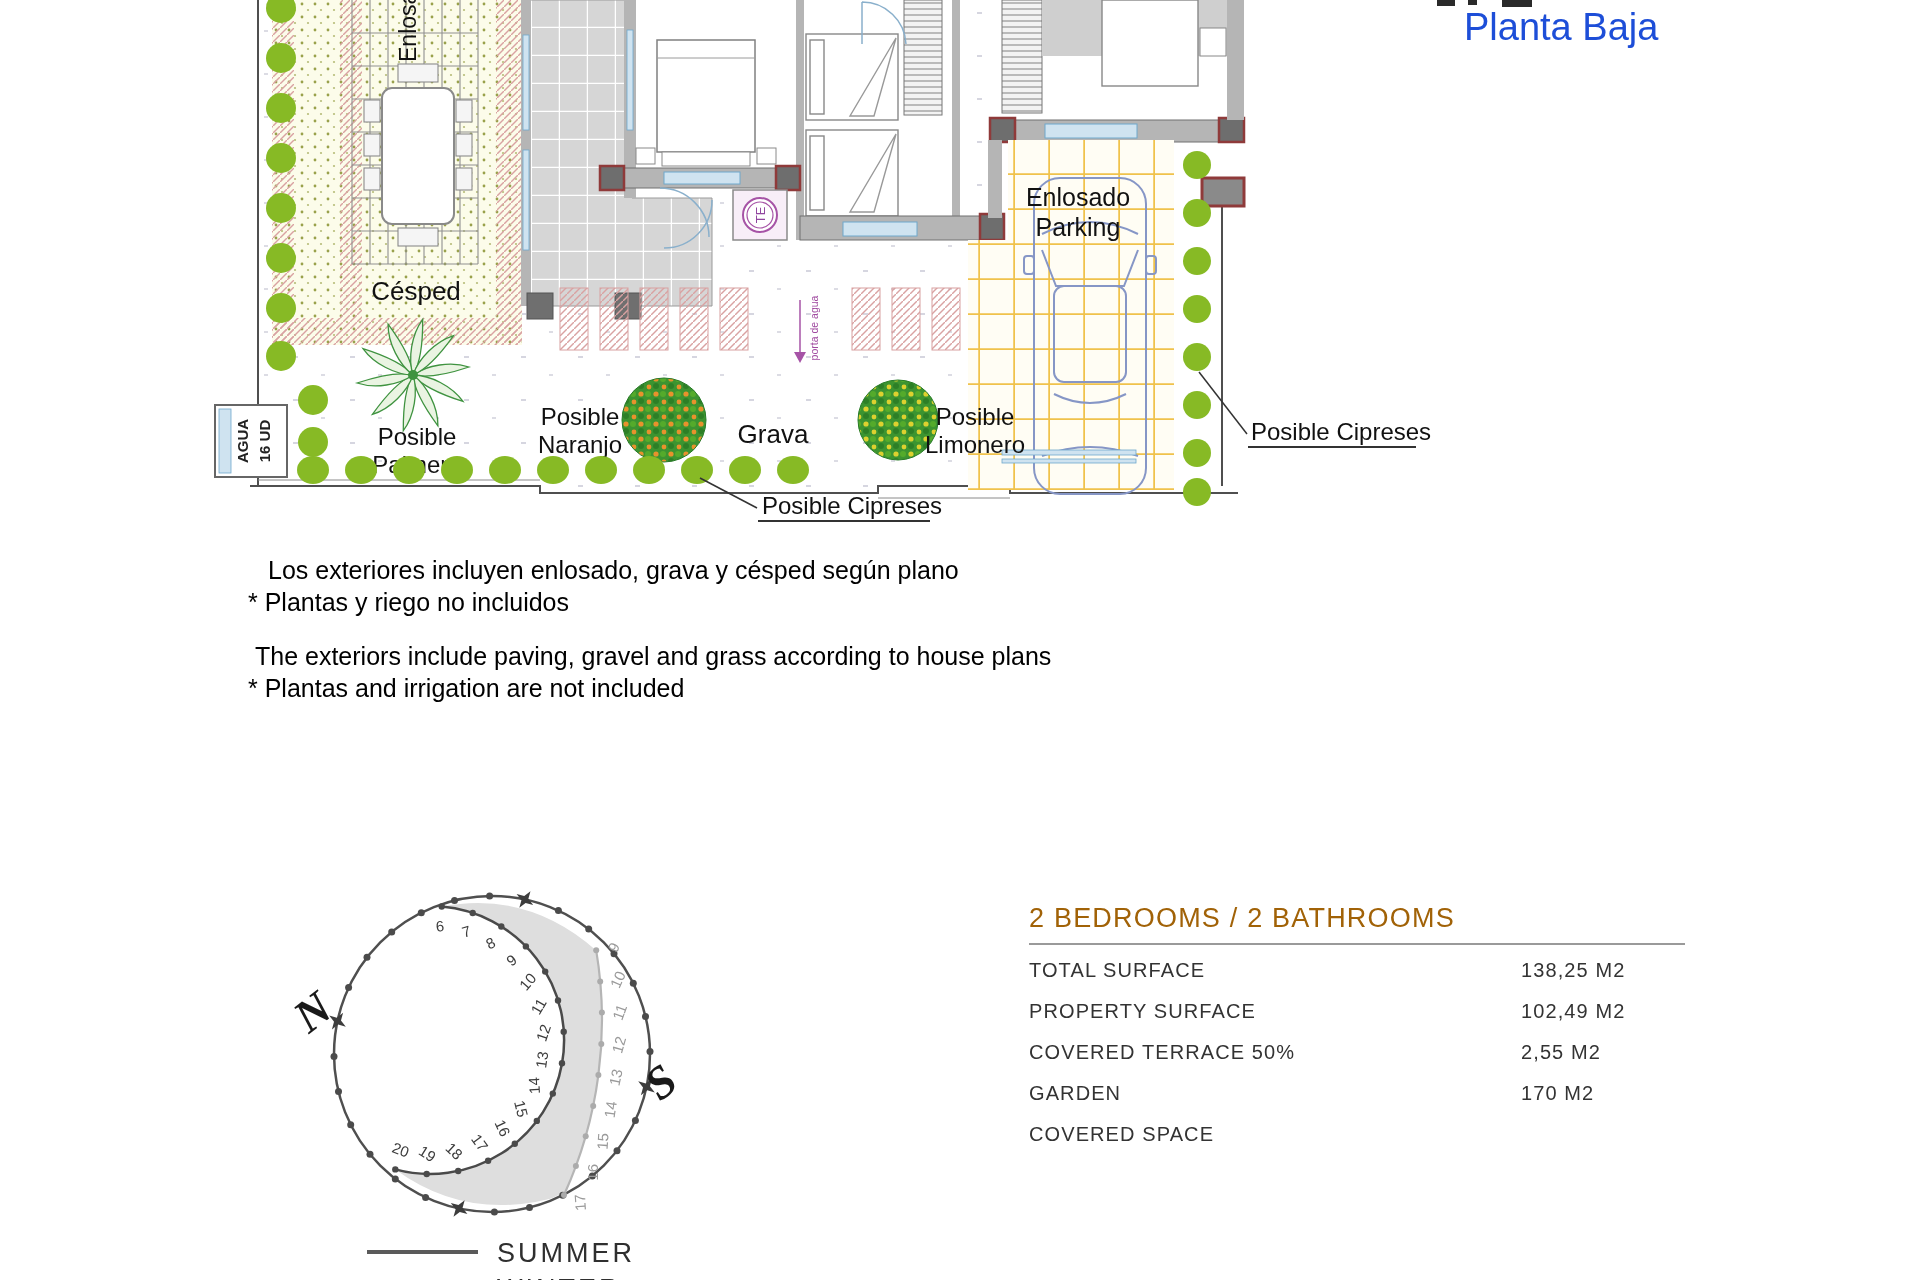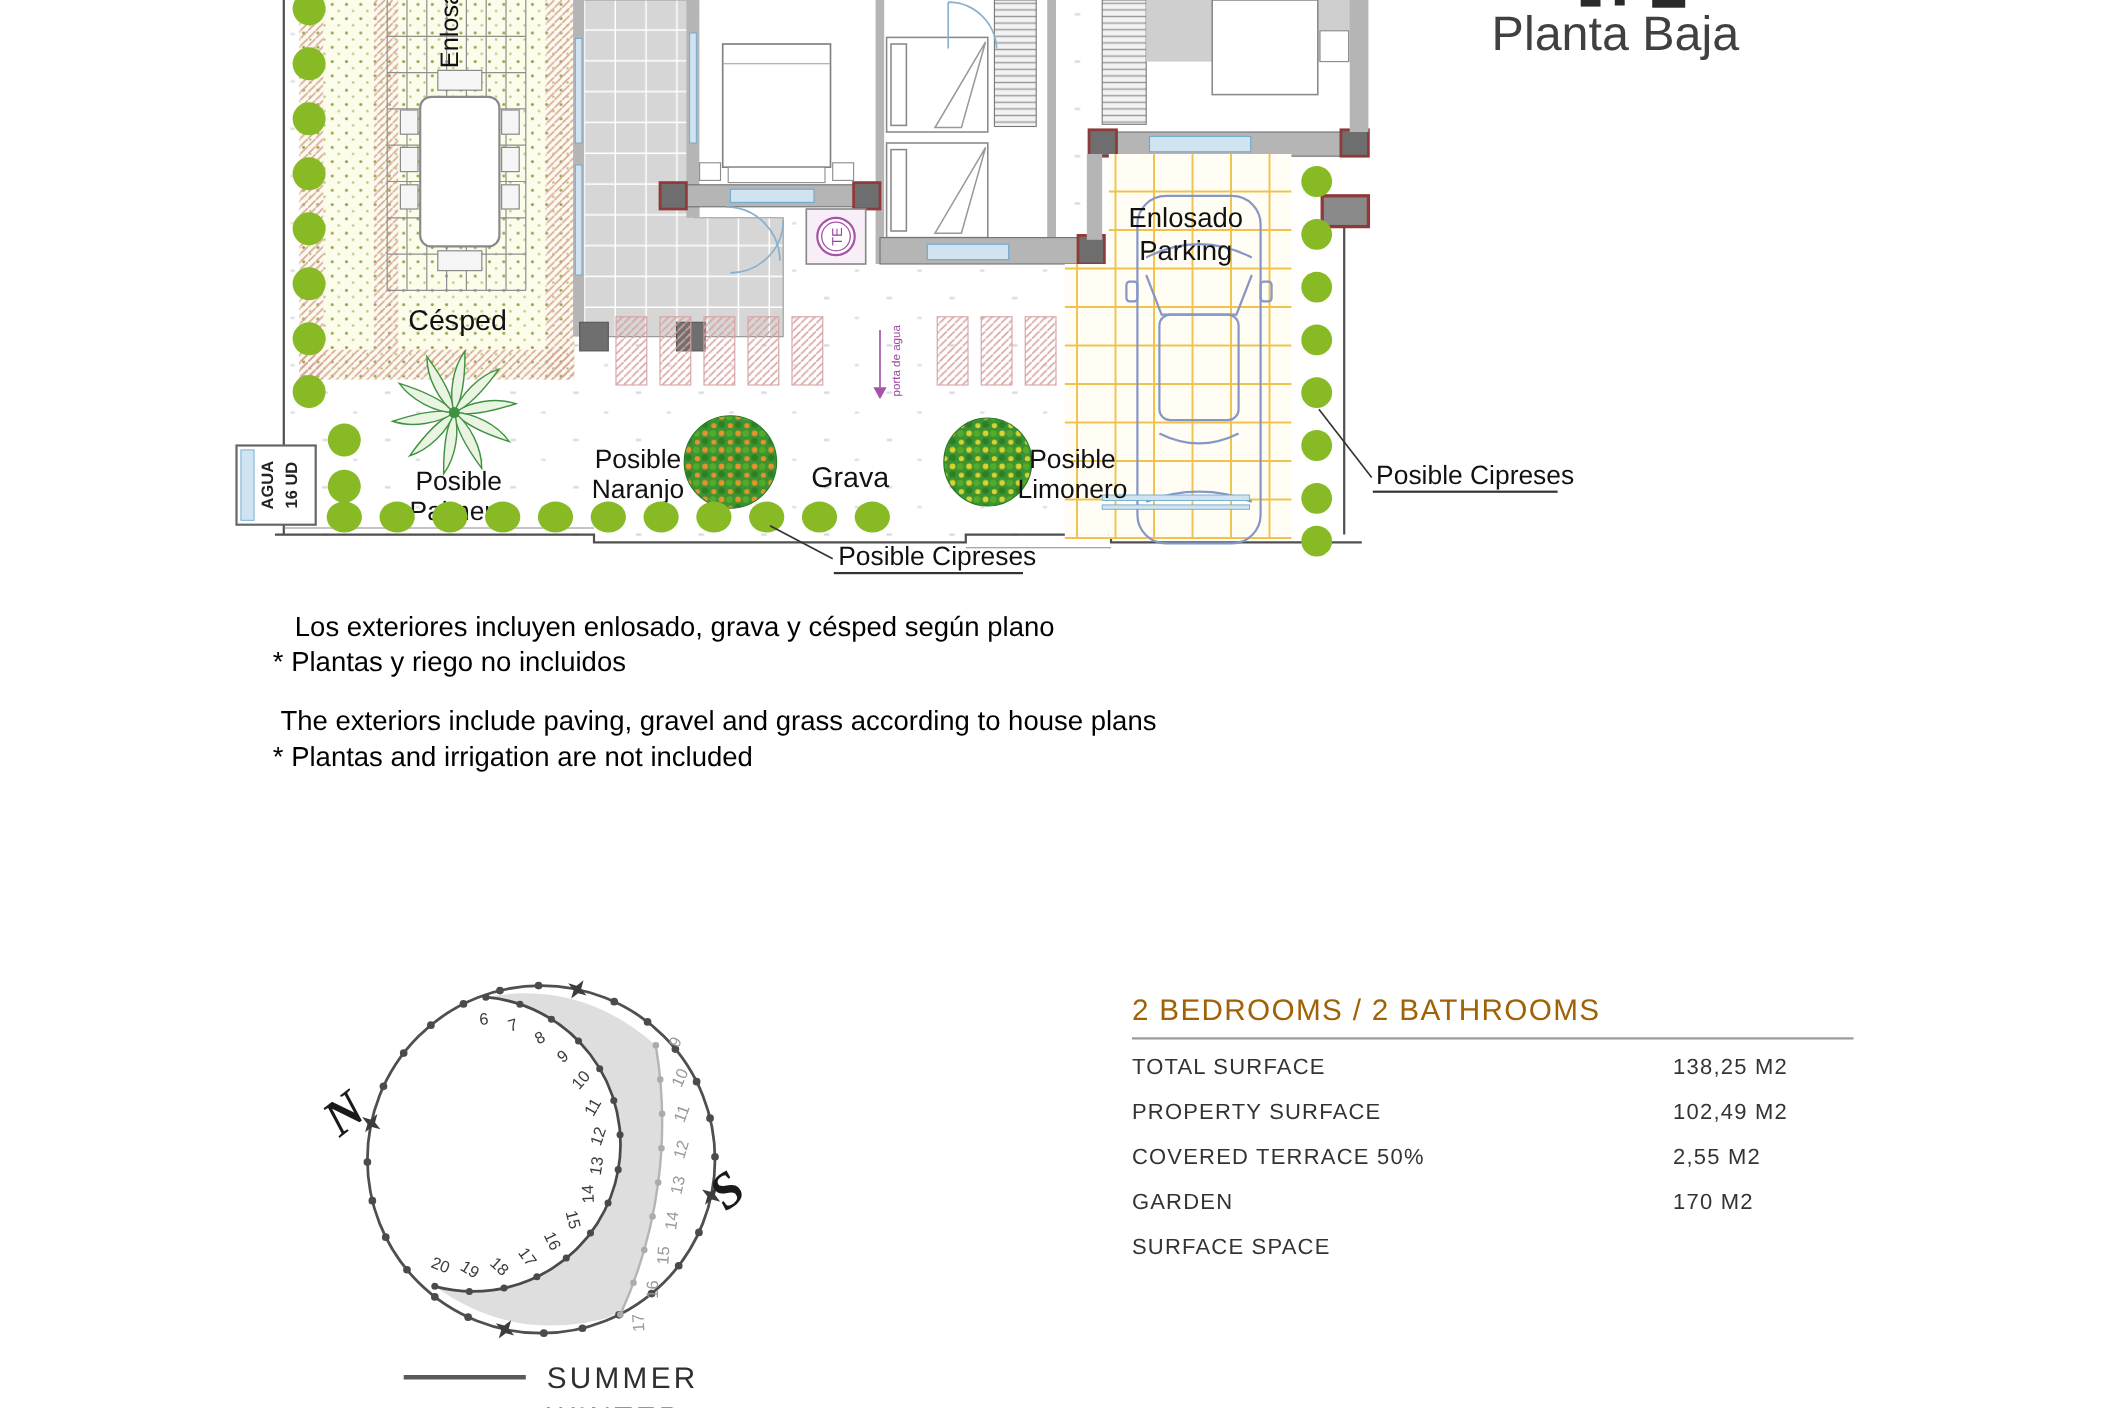"Planta Baja" #page-title { color: #404040 -> #1d4ed8; font-size: 44px -> 38px; left: 1356px -> 1464px }
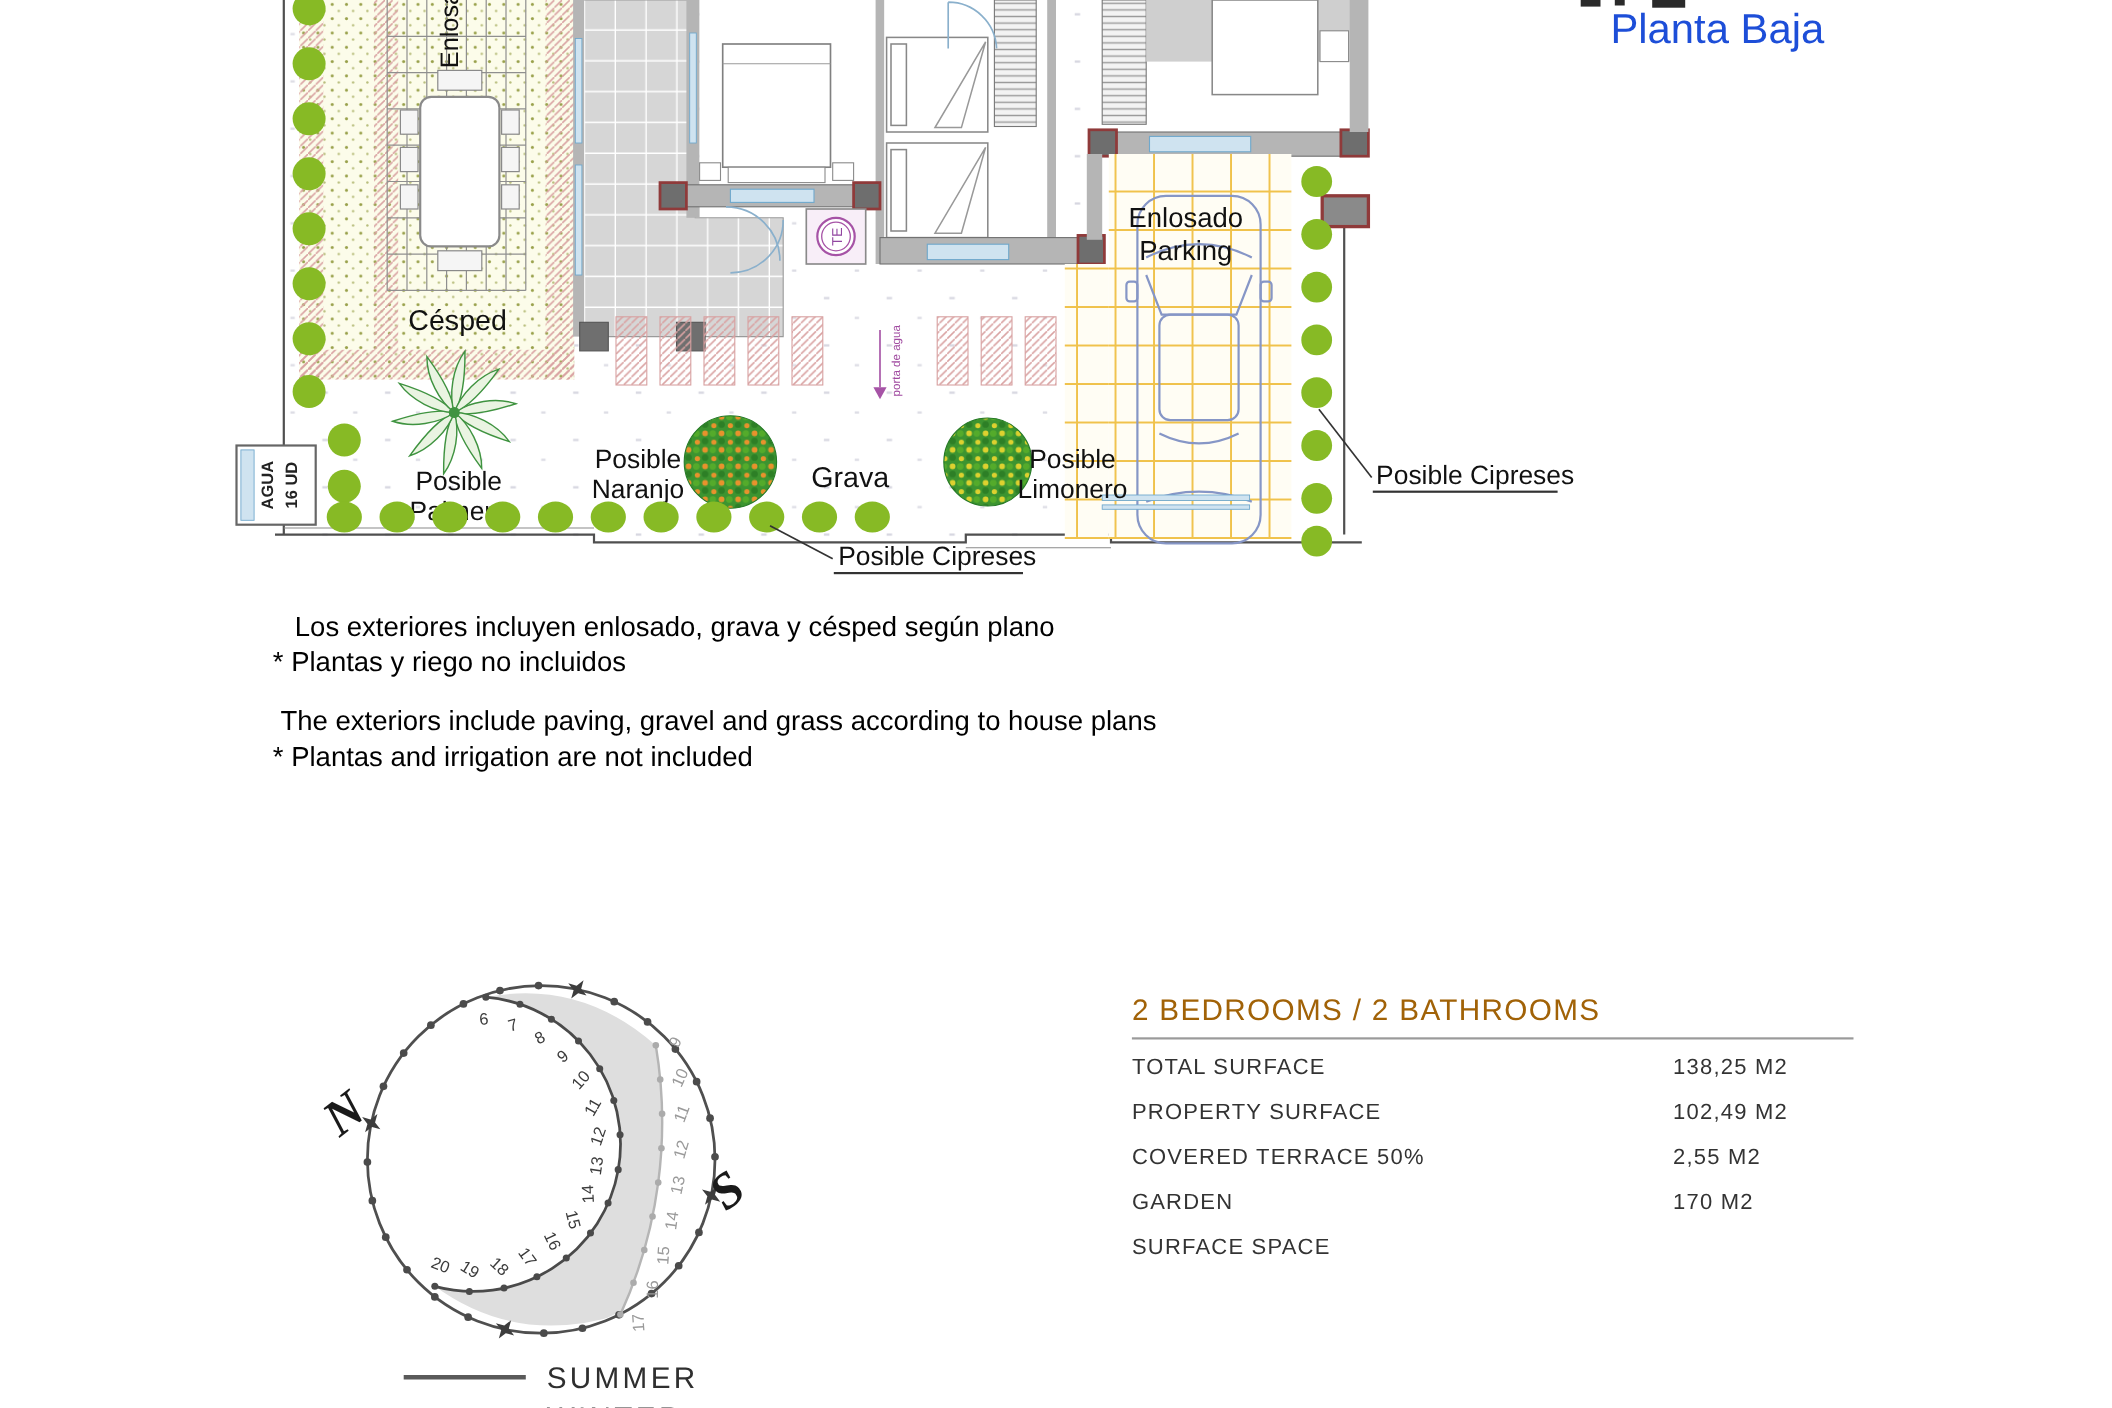"SURFACE SPACE" span.spec-label { text: SURFACE -> COVERED }
